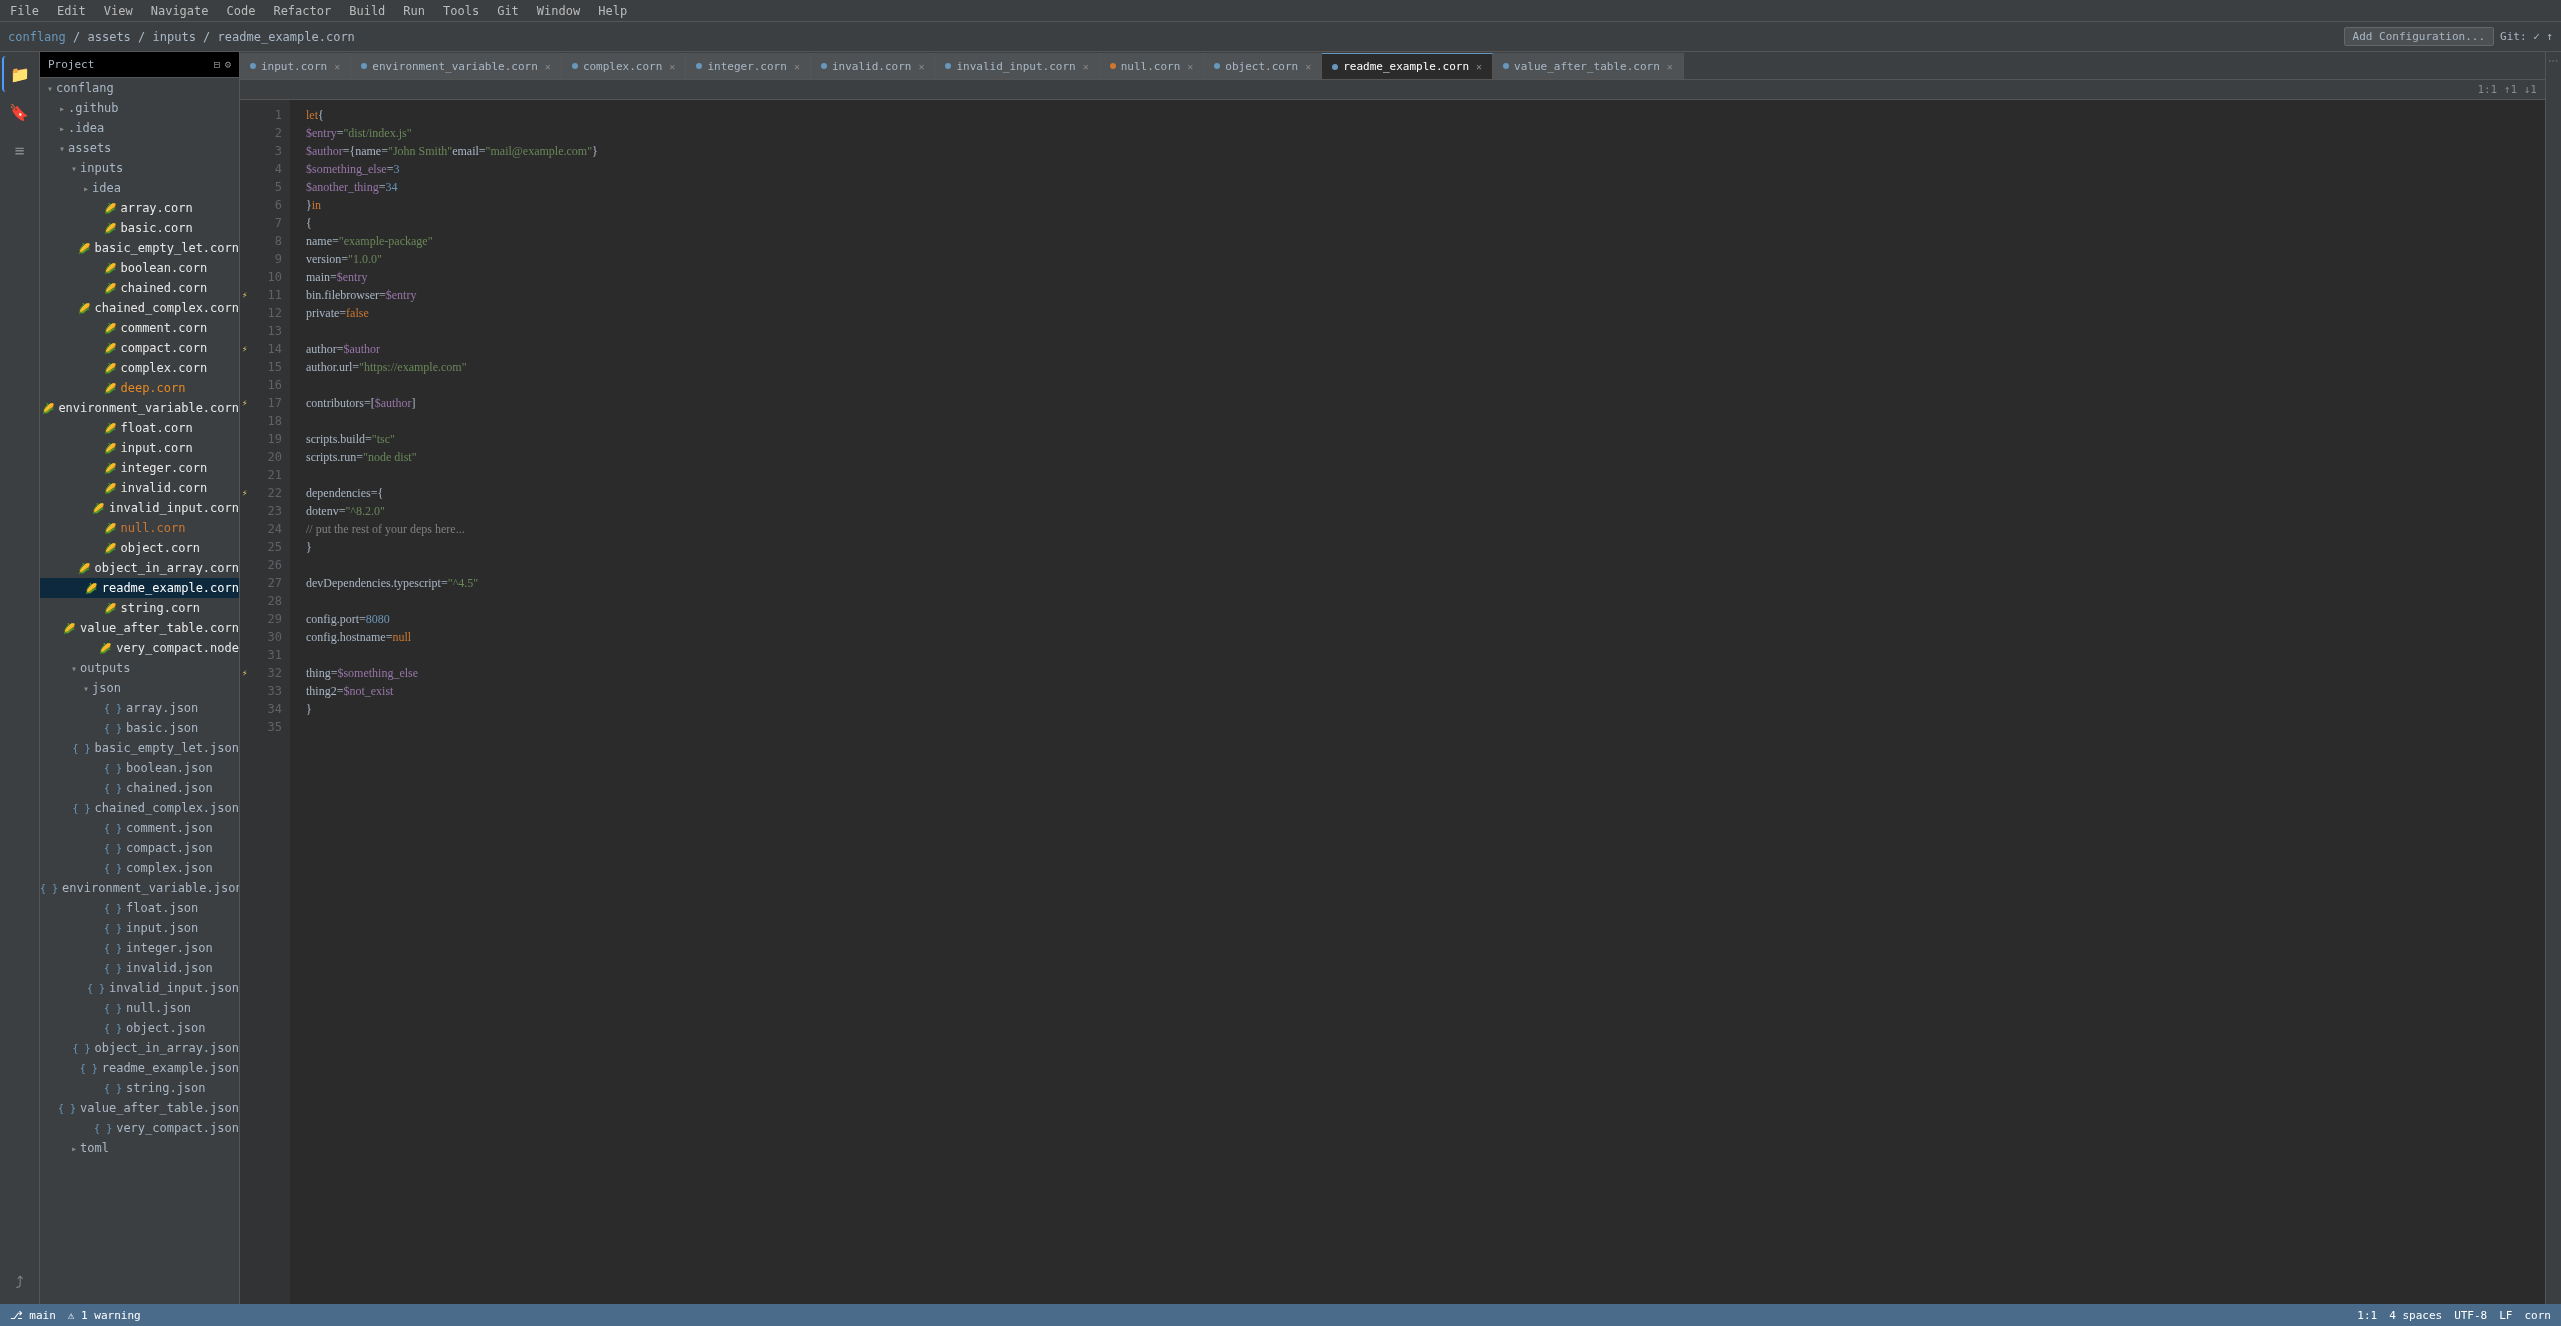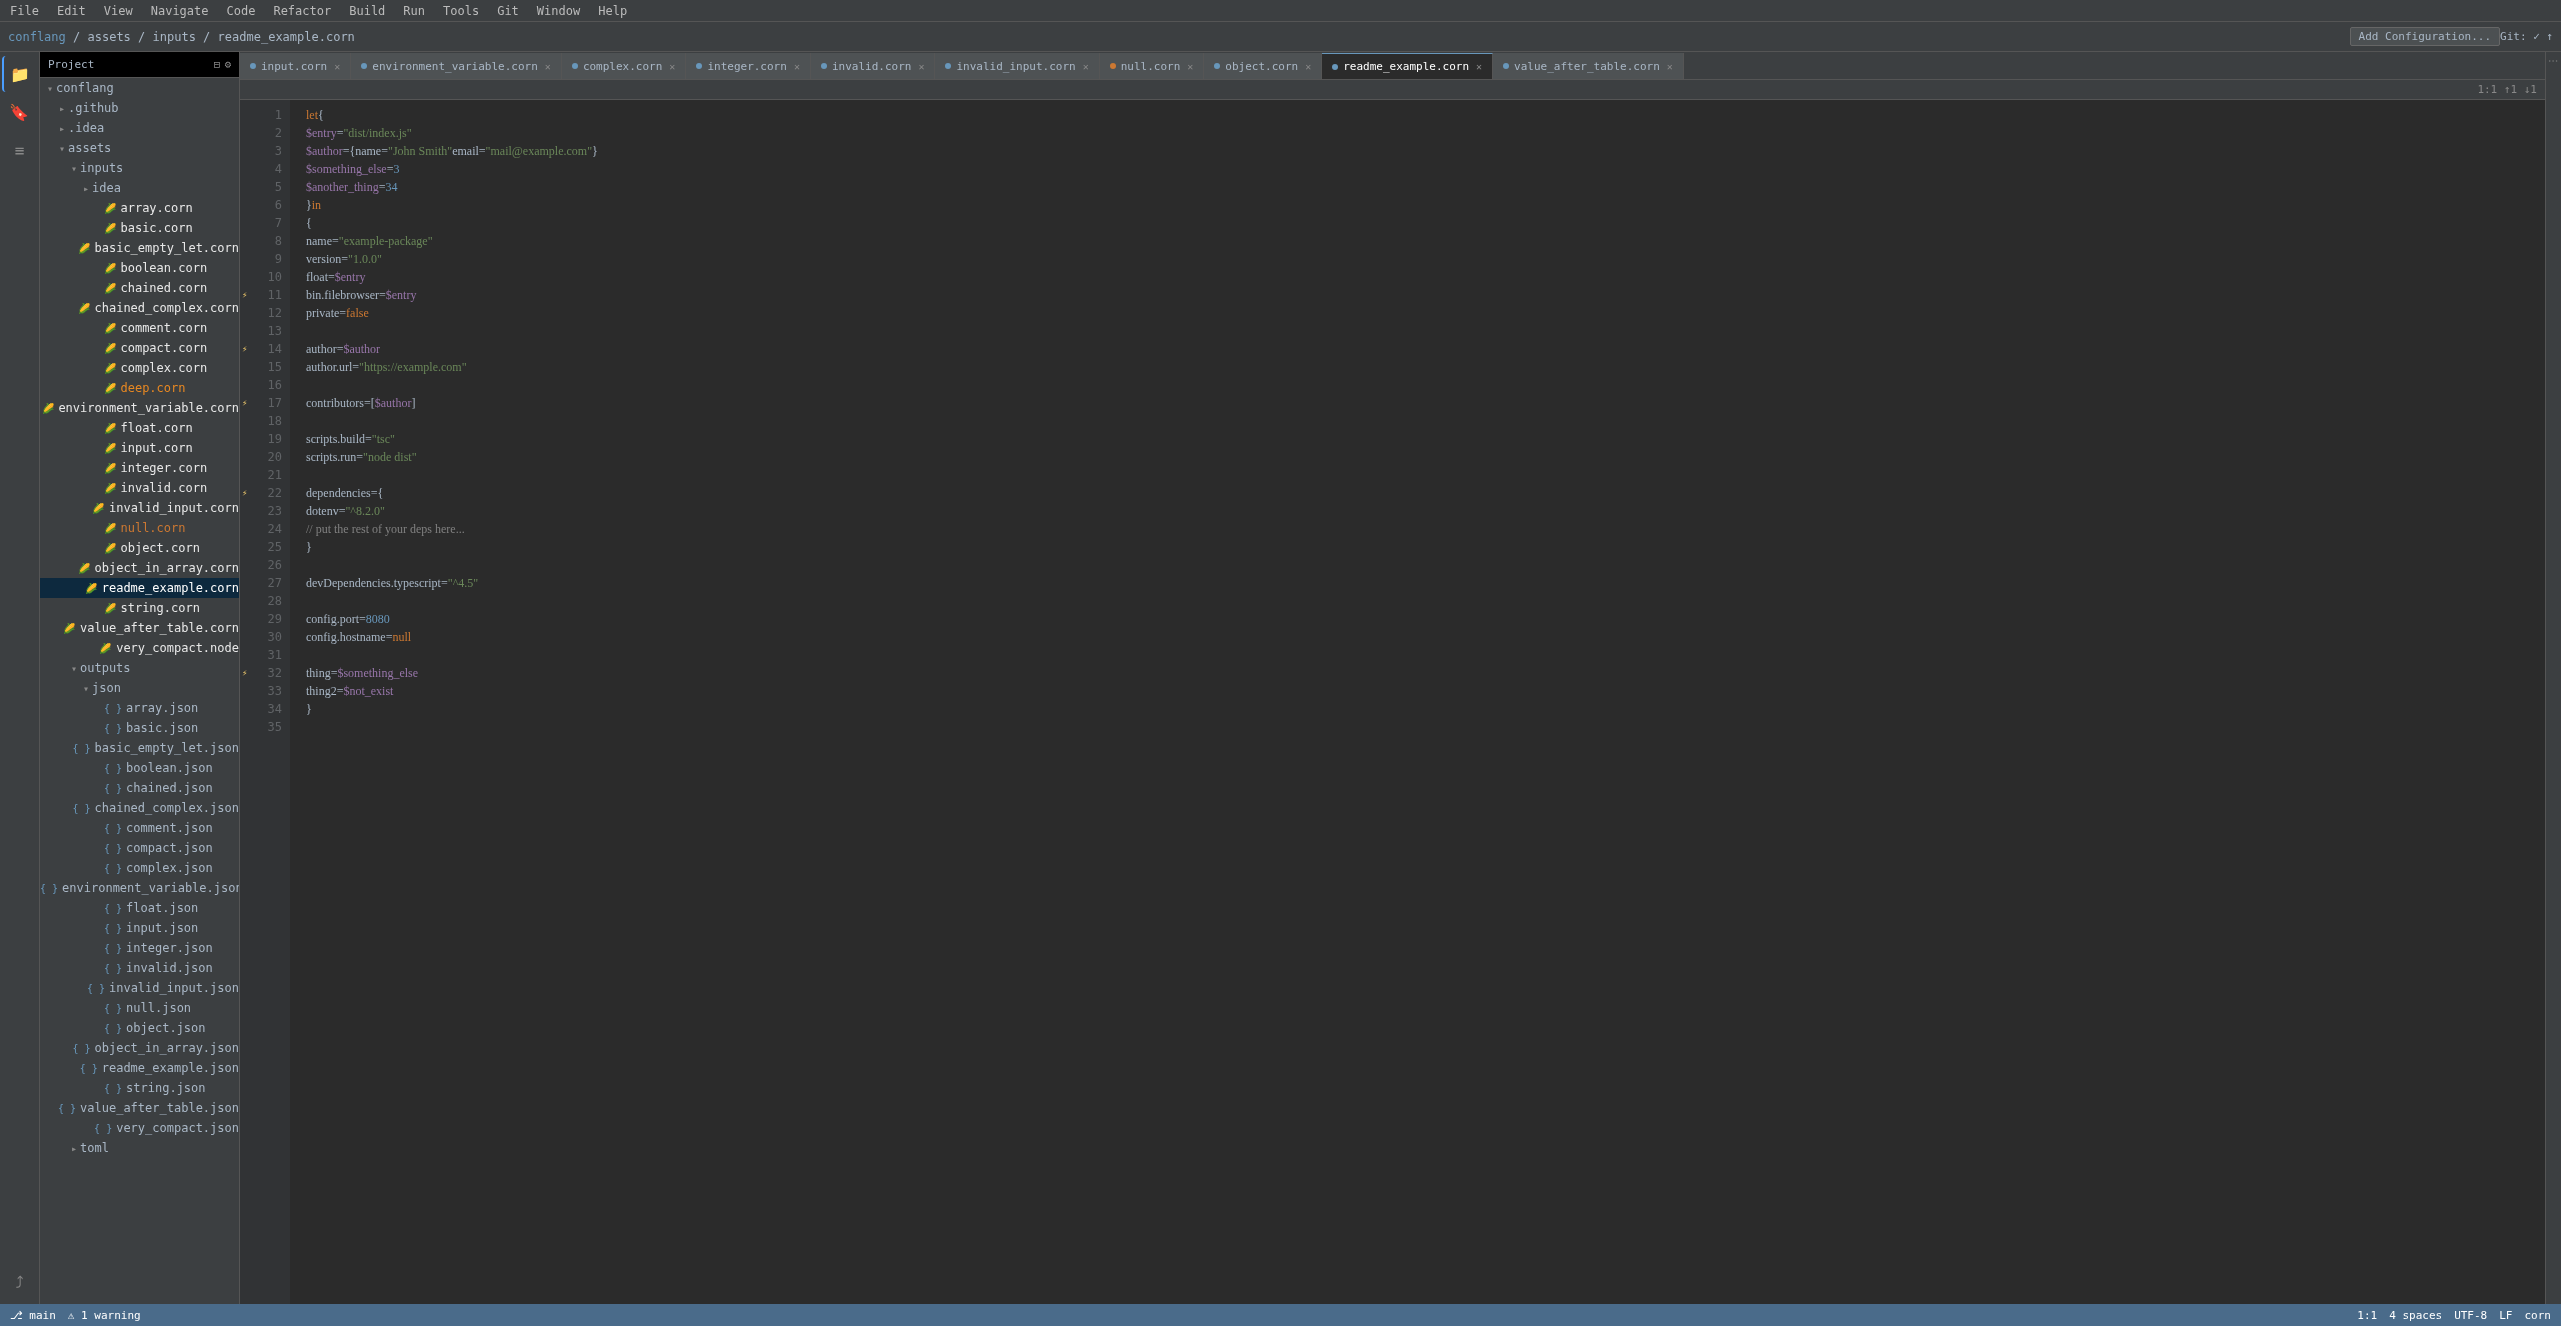"conflang / assets / inputs" .toolbar { gap: 0 -> 6px }
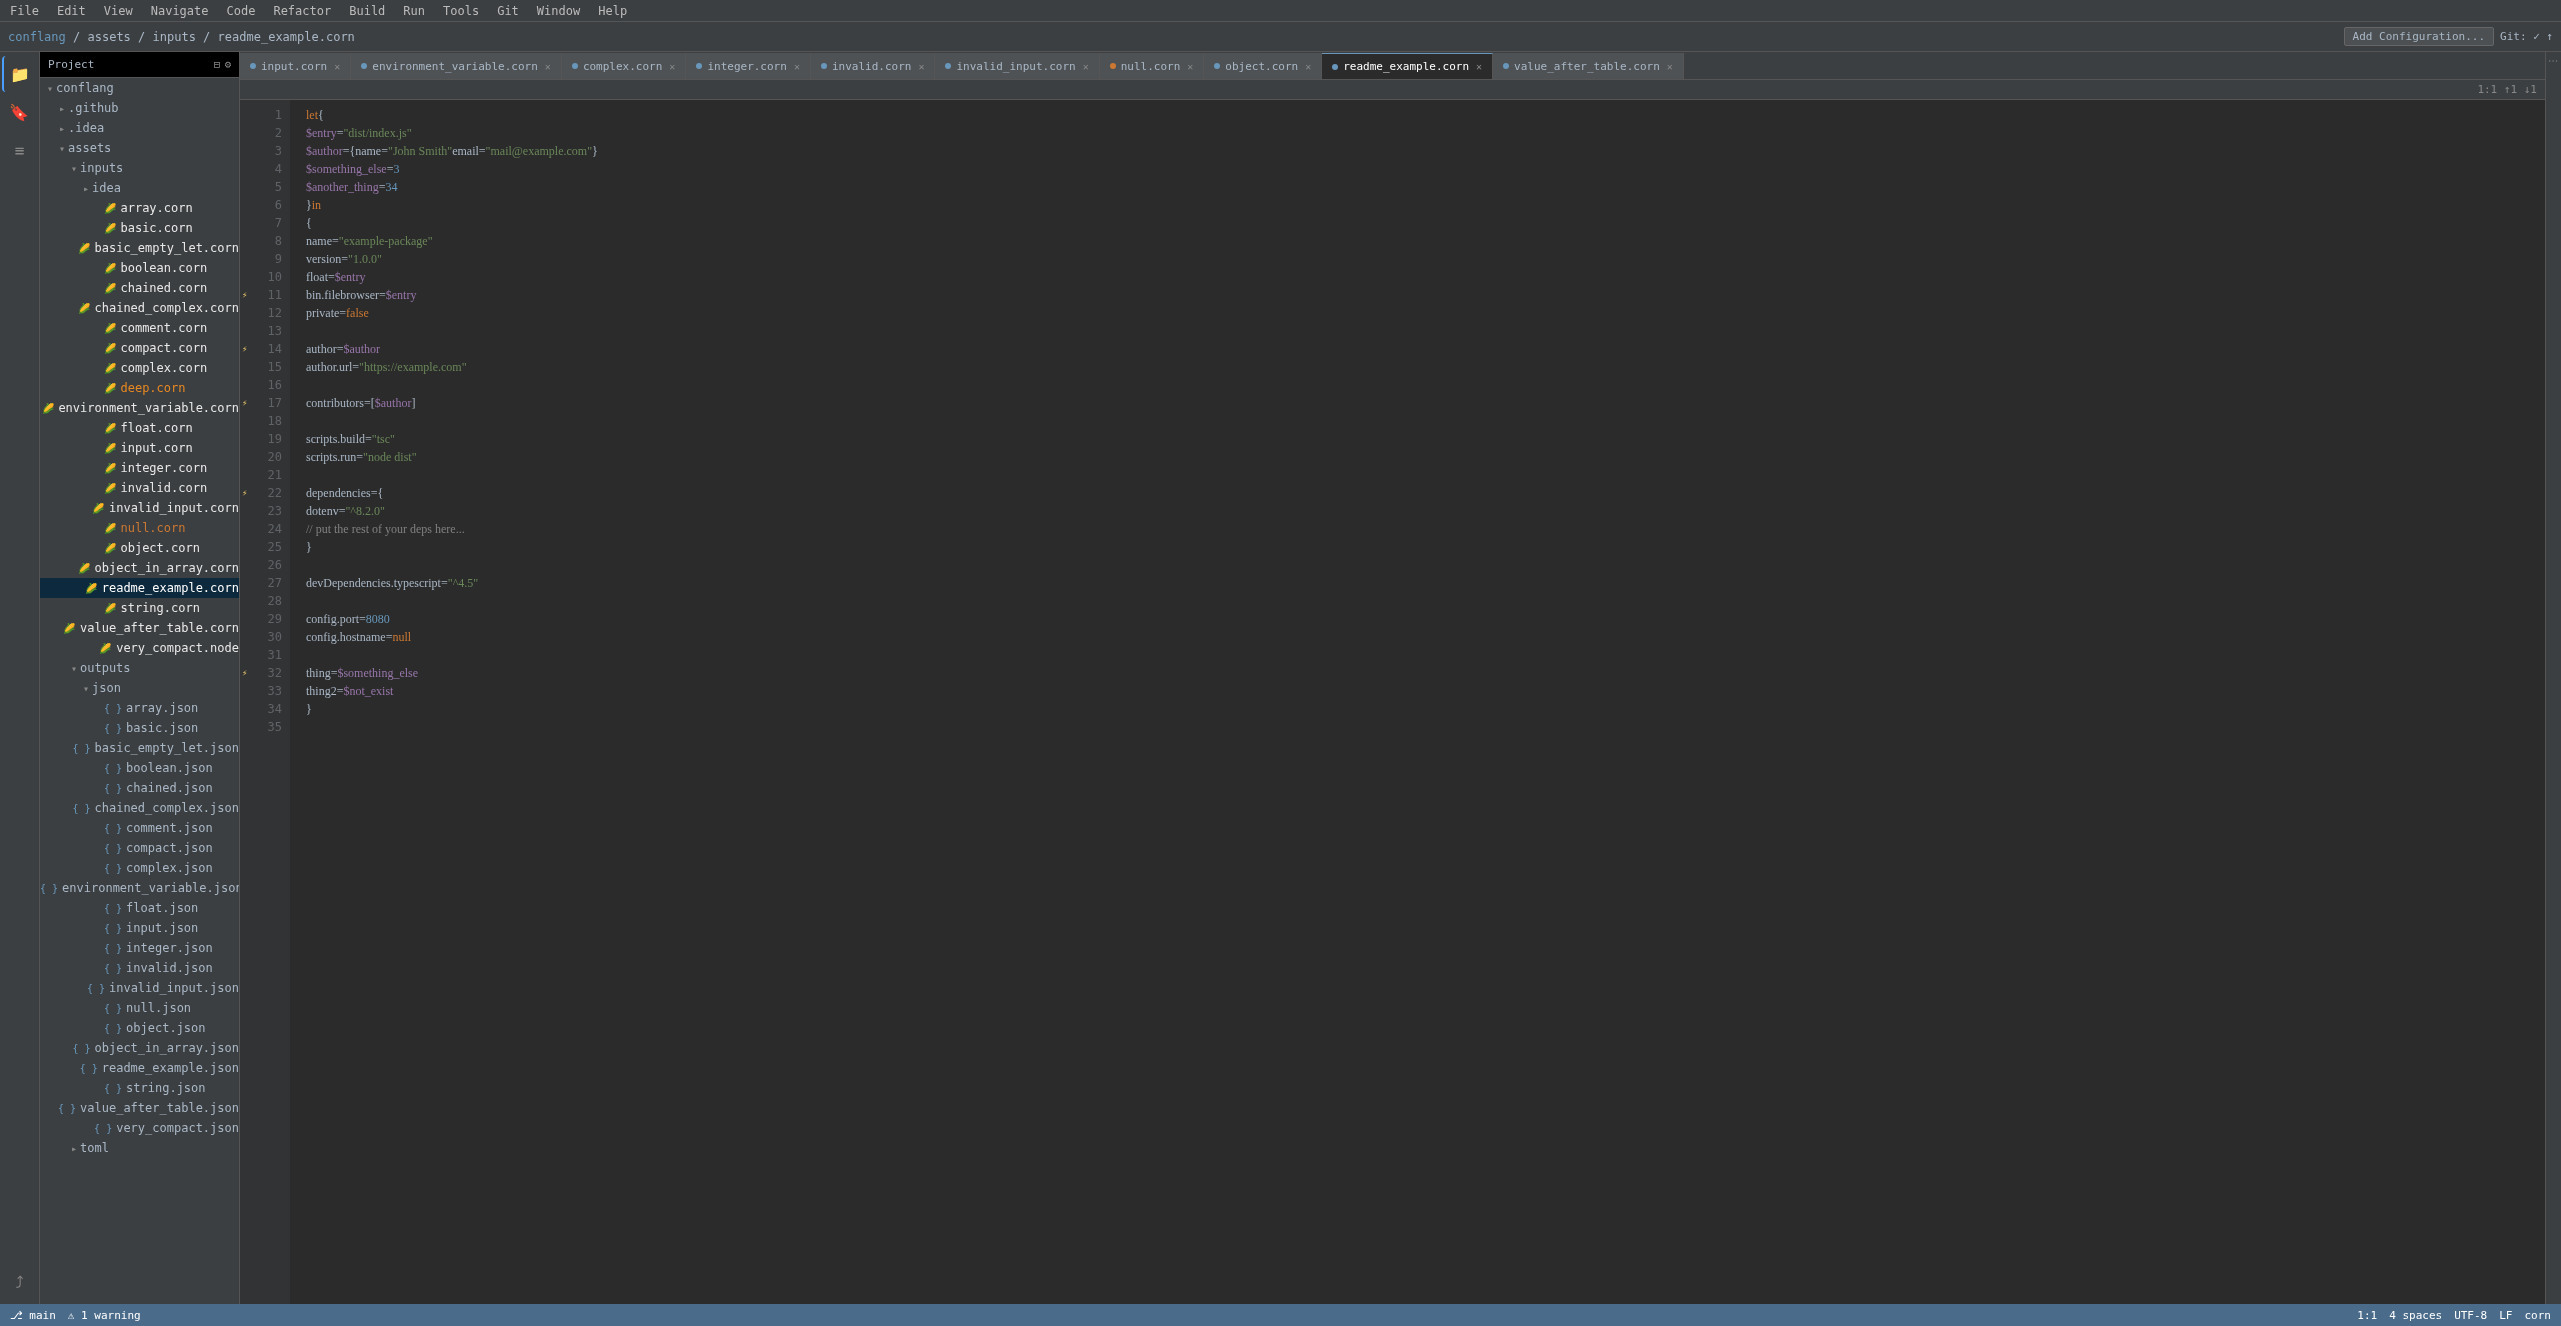"float" span.prop { text: float -> main }
